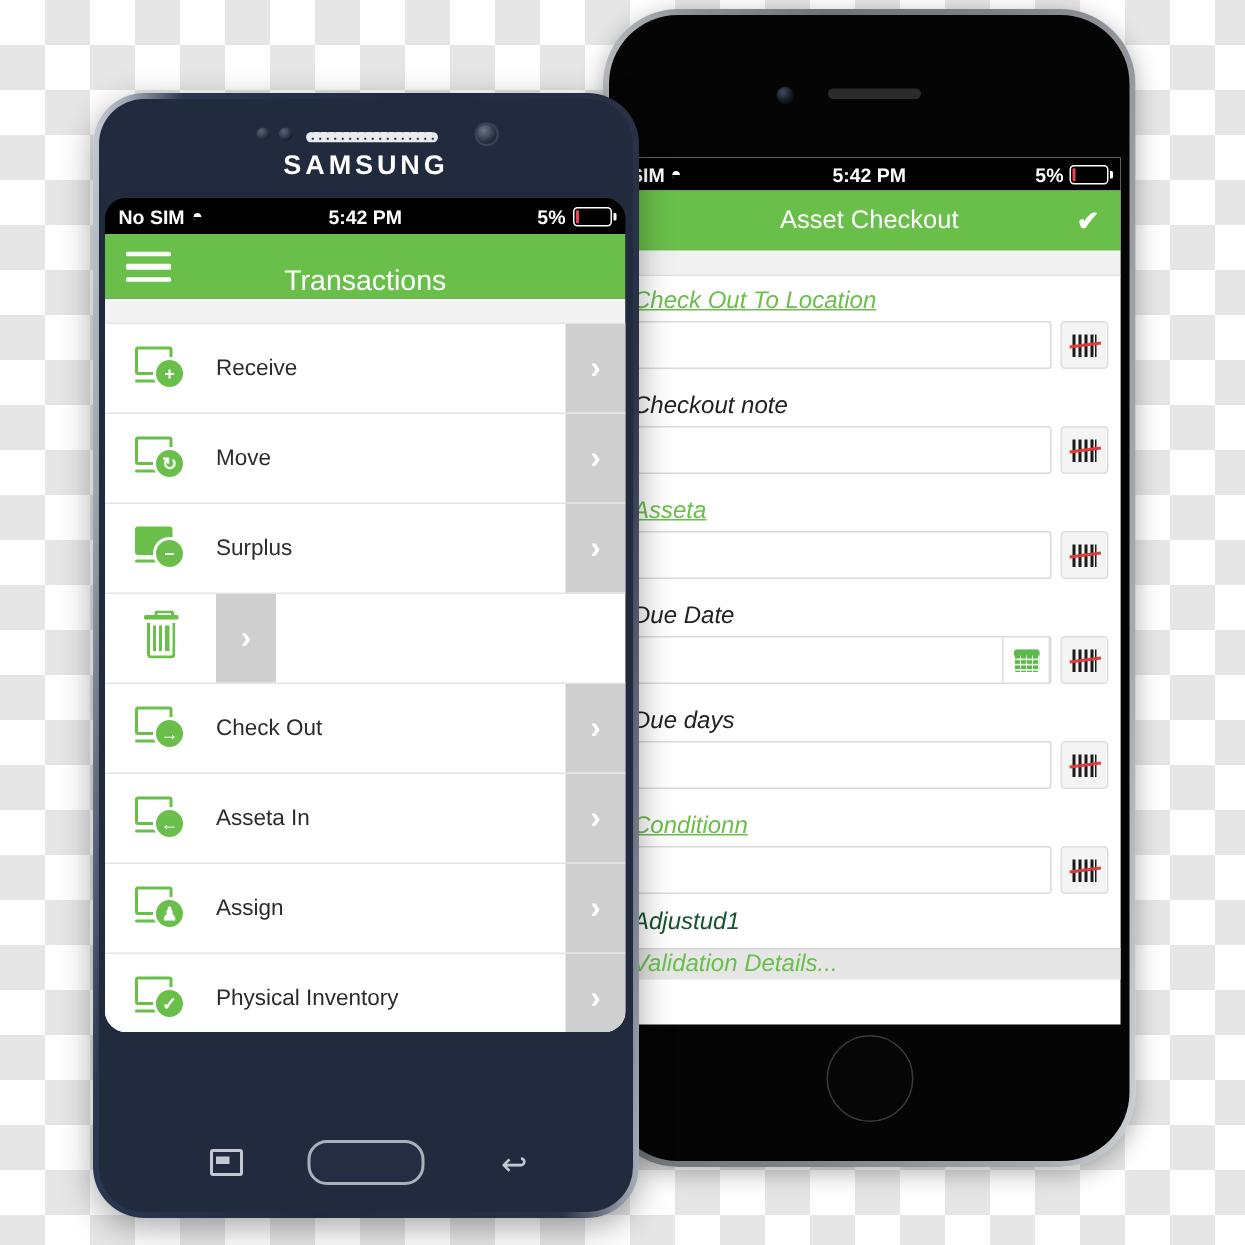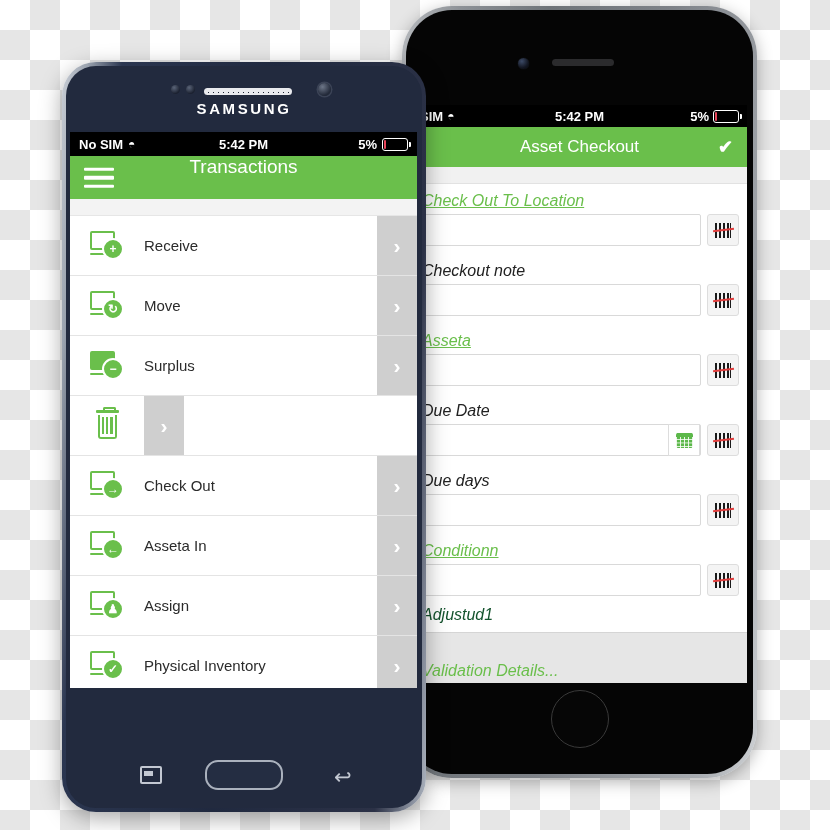"SAMSUNG" #sm-brand { font-size: 15px -> 18px }
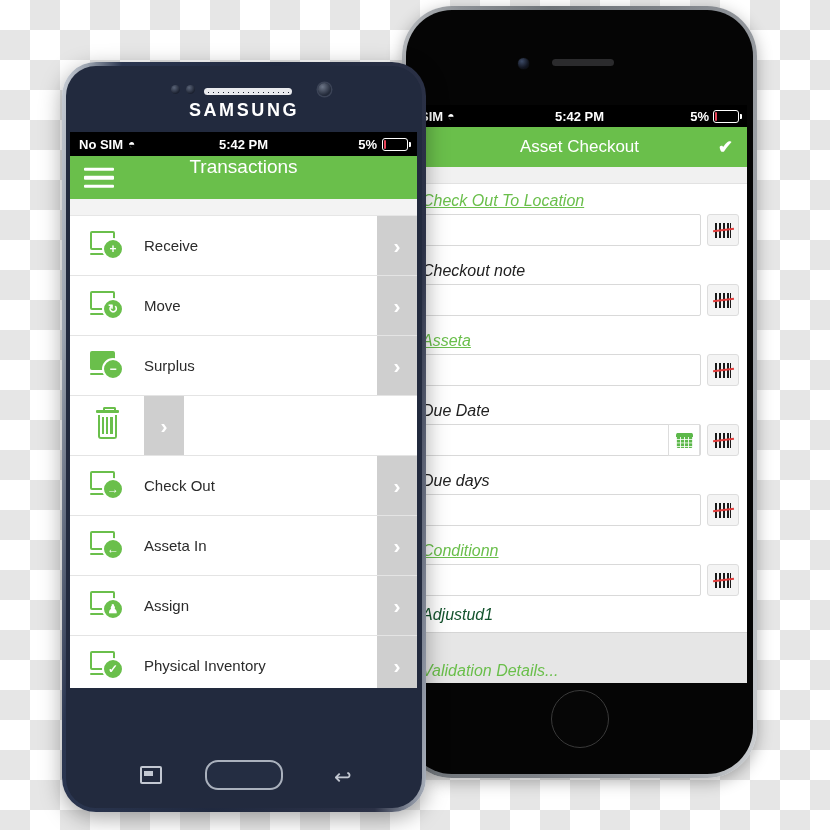"No SIM" #sm-screen { border-radius: none -> 14px }
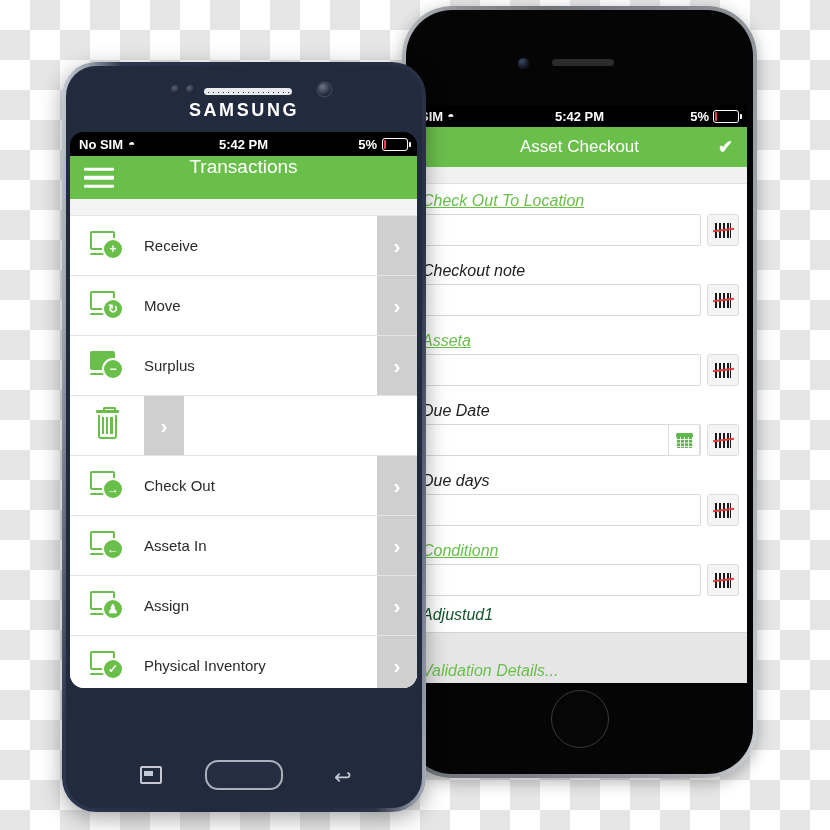"Transactions" #sm-appbar { align-items: flex-start -> flex-end }
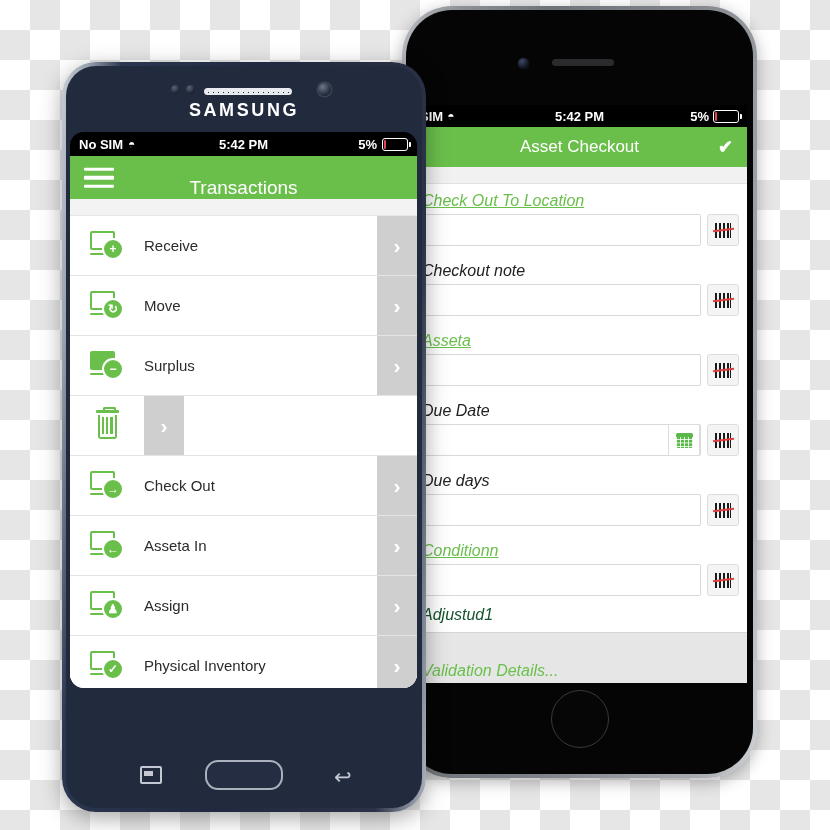"Validation Details..." #ip-validation { padding: 29px 10px -> 1px 10px }
